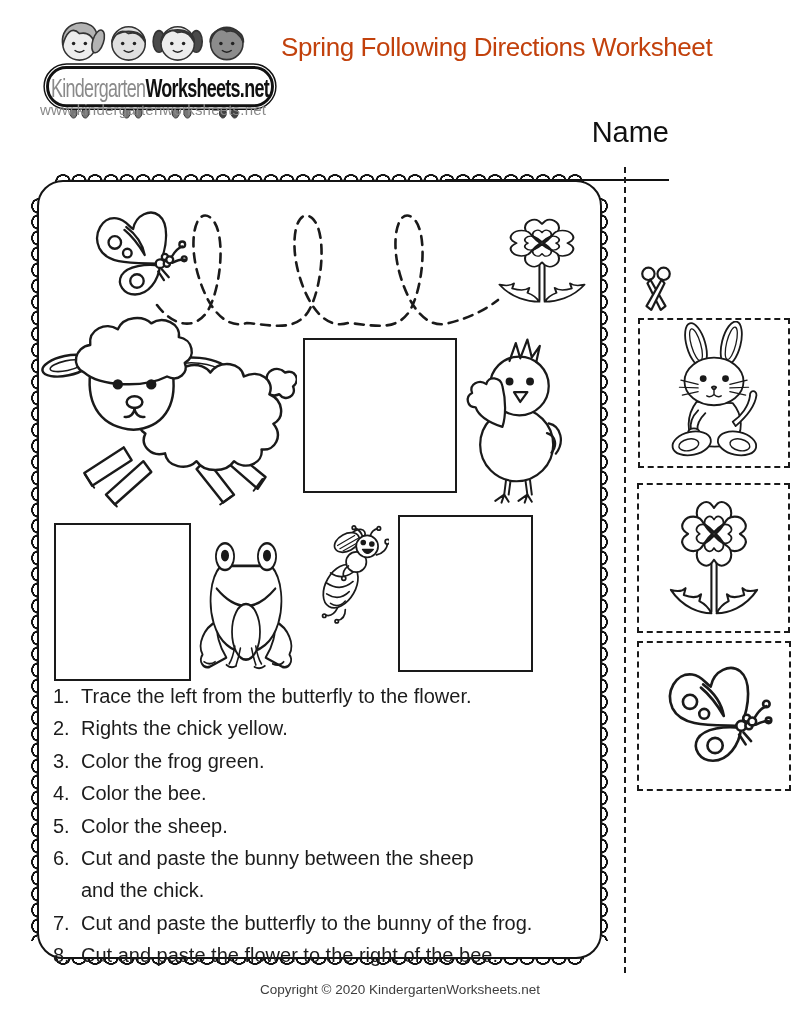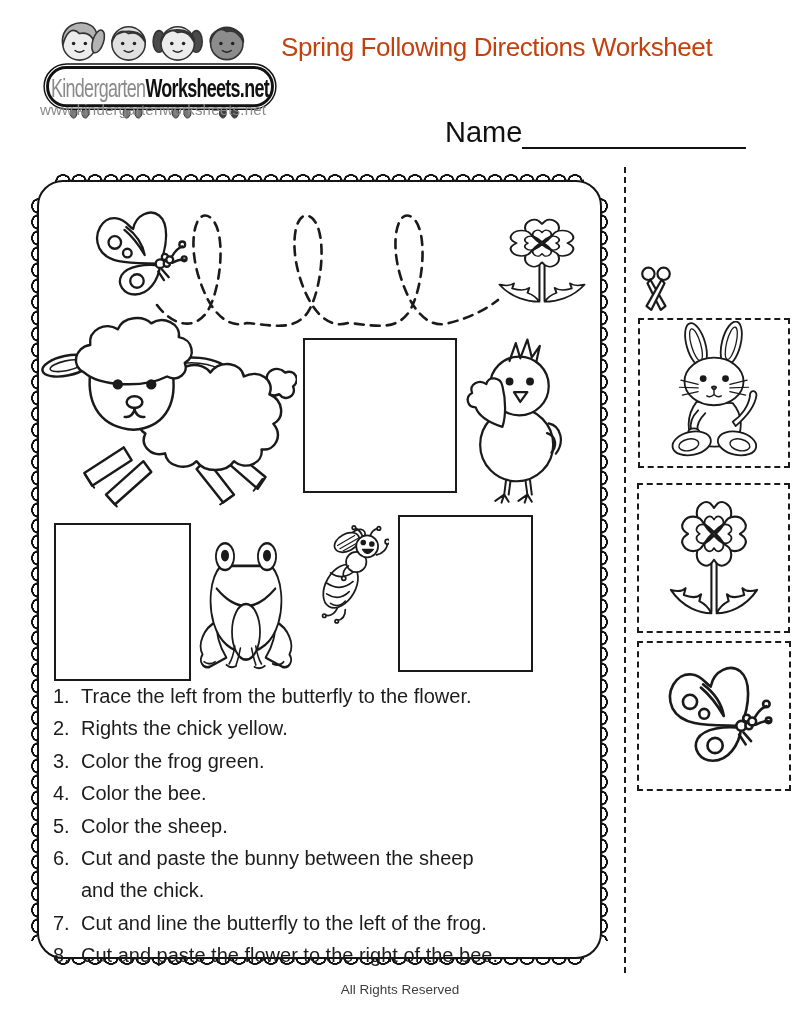"Name" .name-row { flex-direction: none -> column }
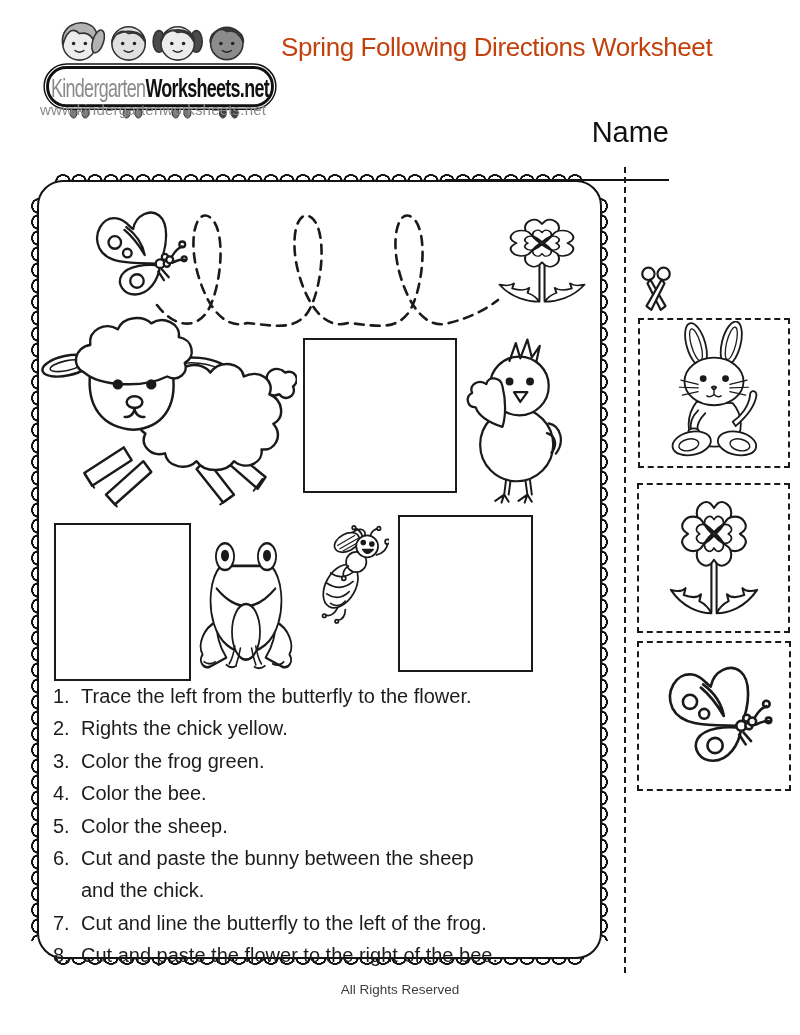"Cut and line the butterfly" span.instr-text { text: line the butterfly to the left -> paste the butterfly to the bunny }
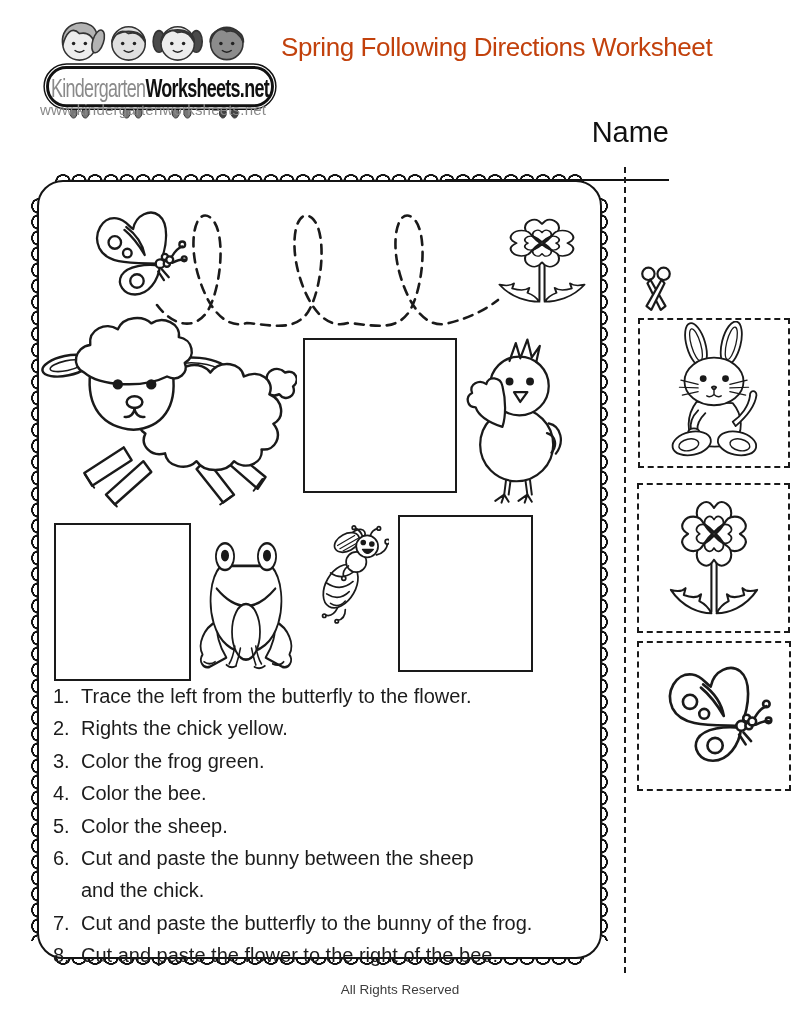"Copyright © 2020" div { html: none -> <div>Copyright © 2020 KindergartenWorksheets.net</div> }
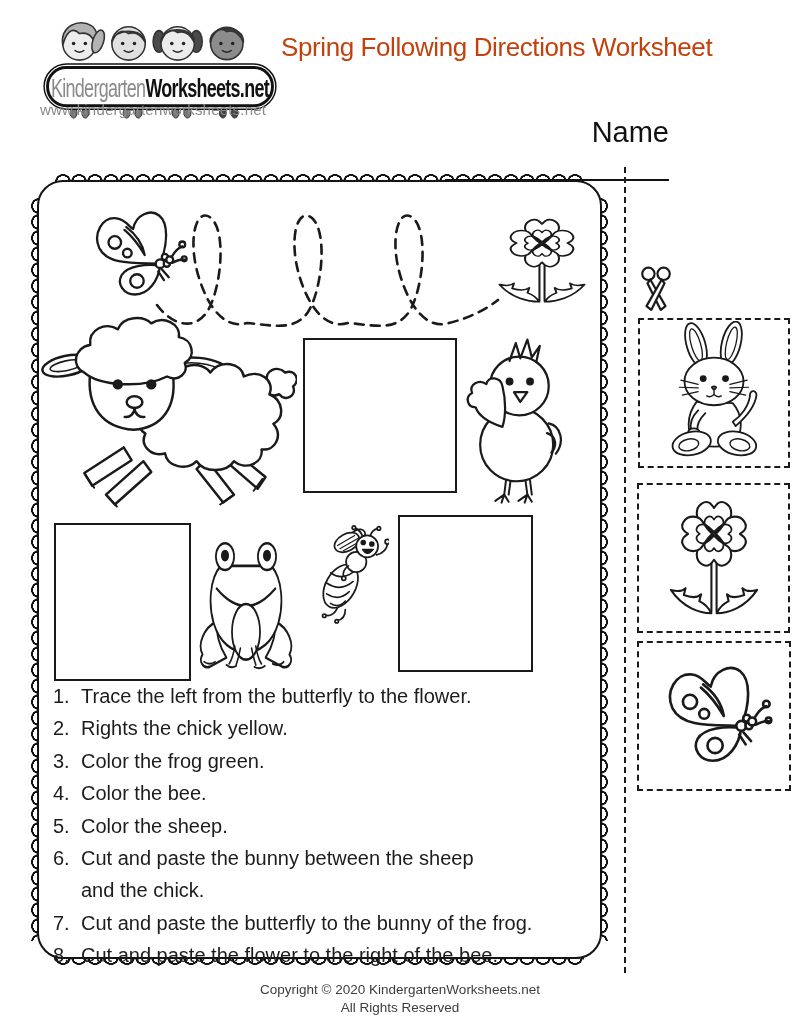"All Rights Reserved" div { html: <div>All Rights Reserved</div> -> none }
